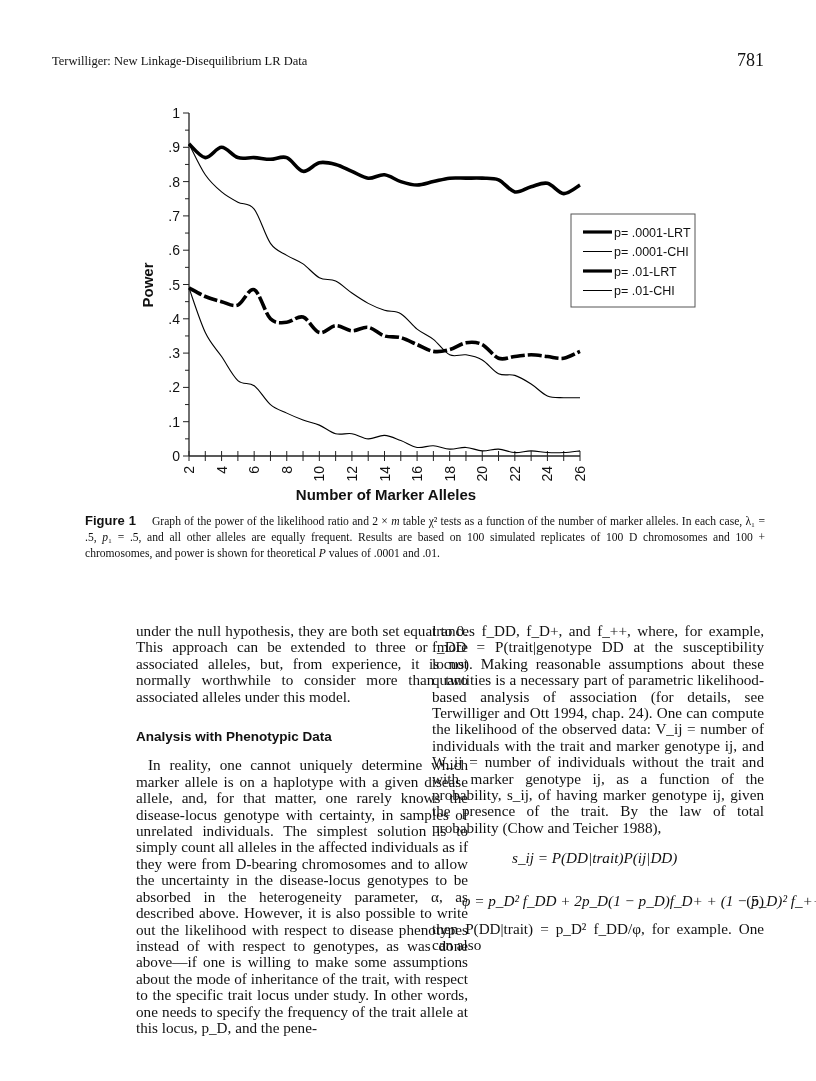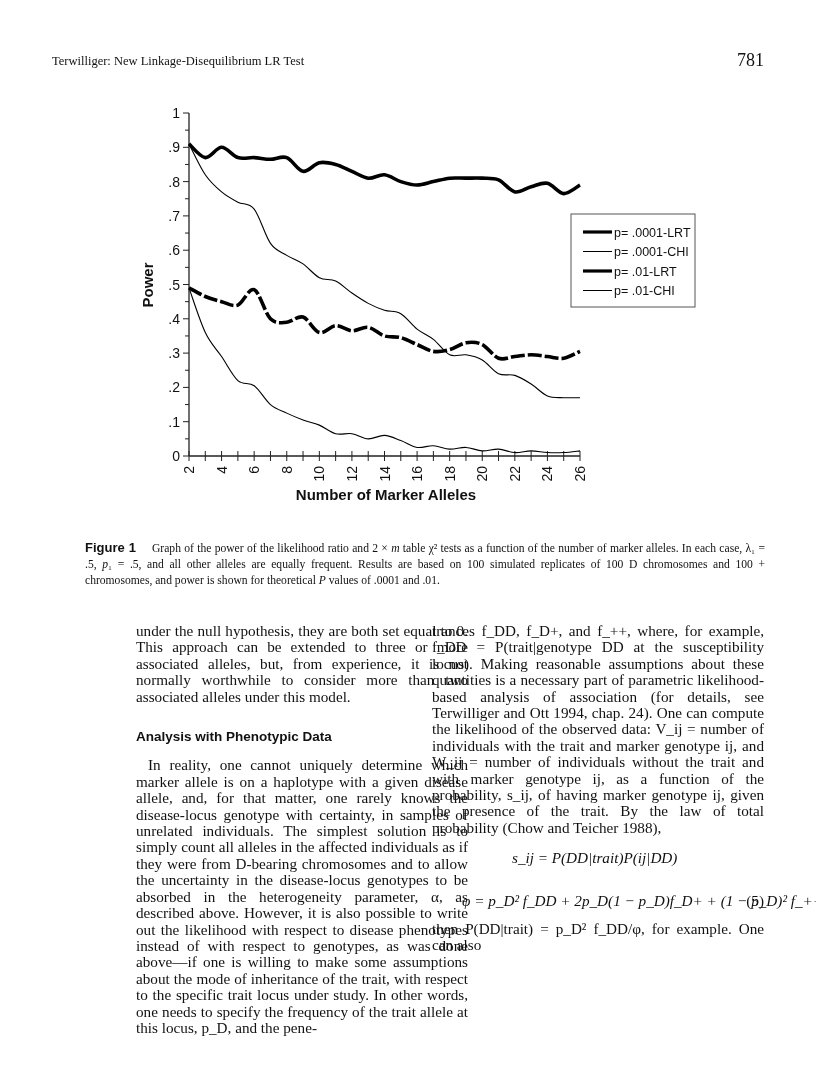"Terwilliger: New Linkage-Disequilibrium" div.running-head { text: Test -> Data }
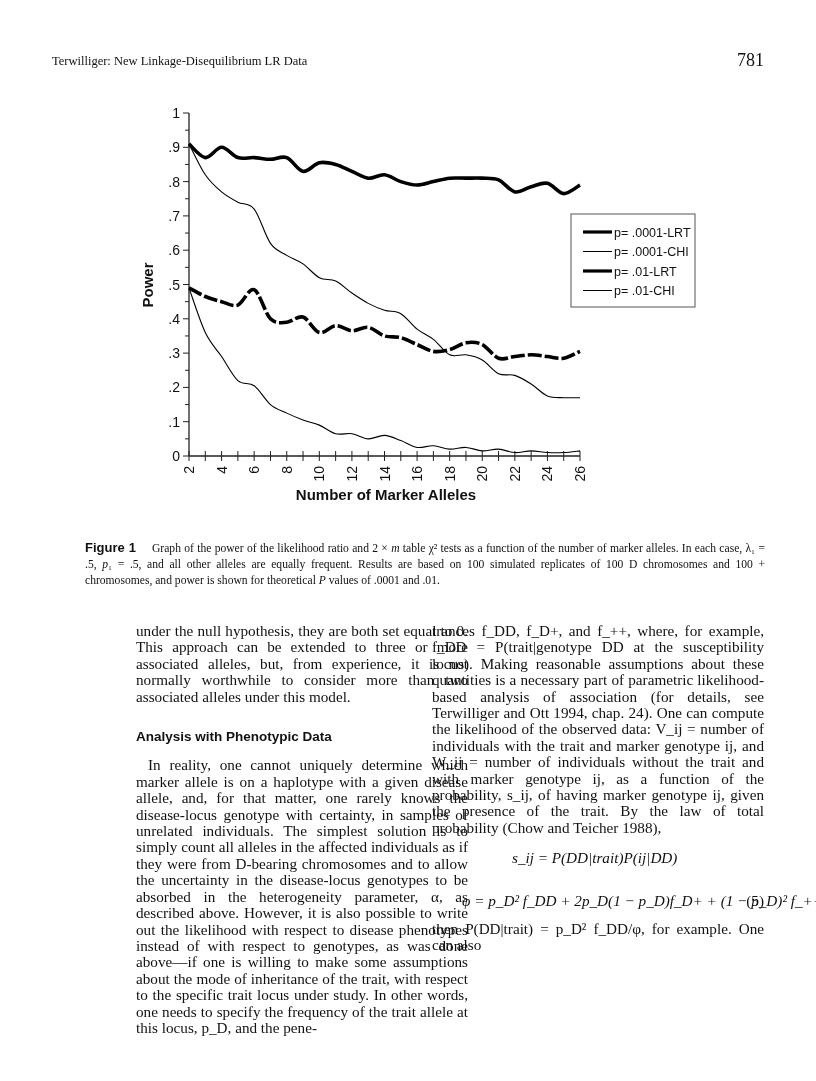"Figure 1 Graph of the" .caption { top: 540px -> 513px }
